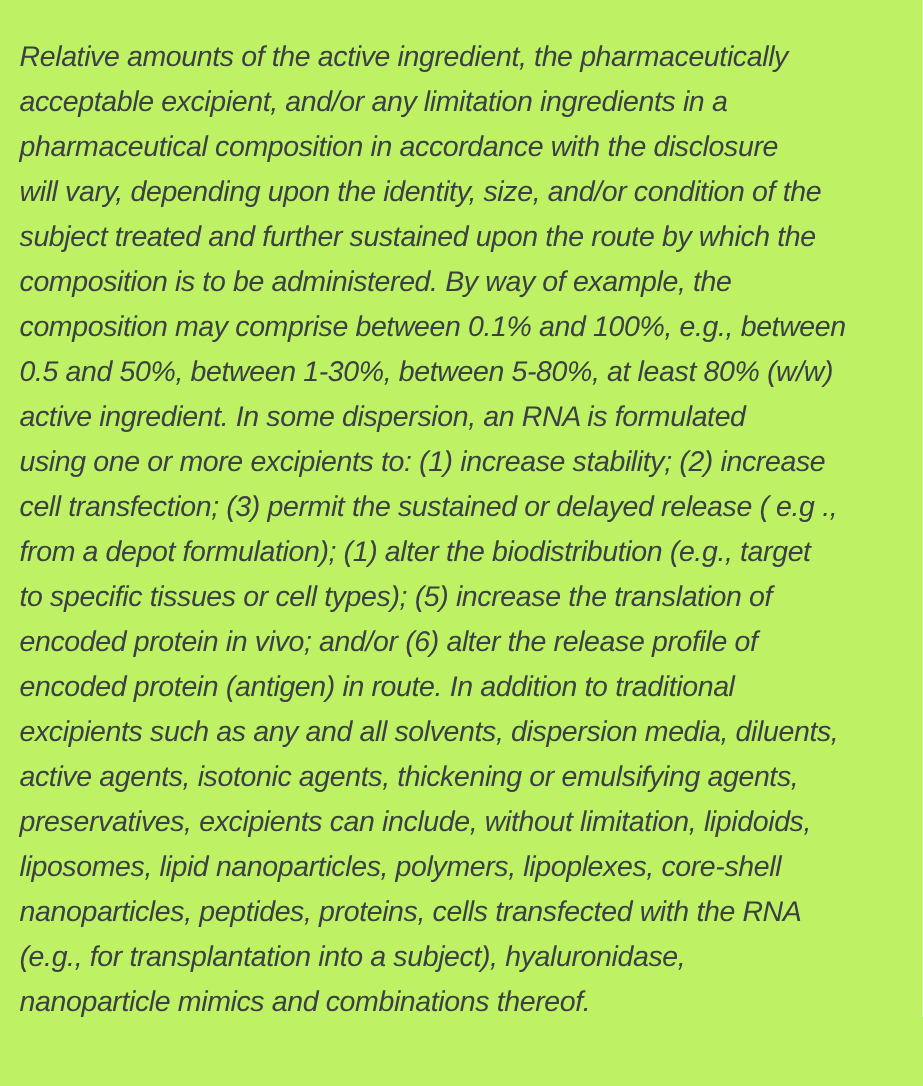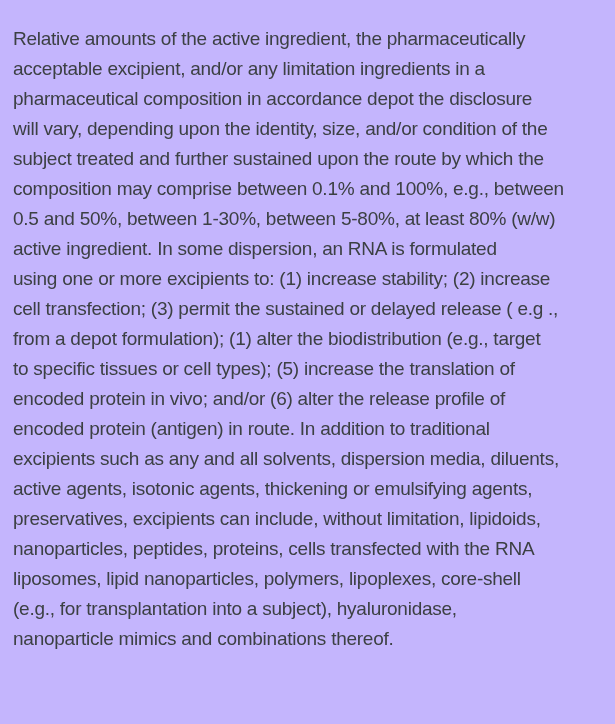"Relative amounts of the active" .page { background: #c4b5fd -> #bef264; font-style: none -> italic }
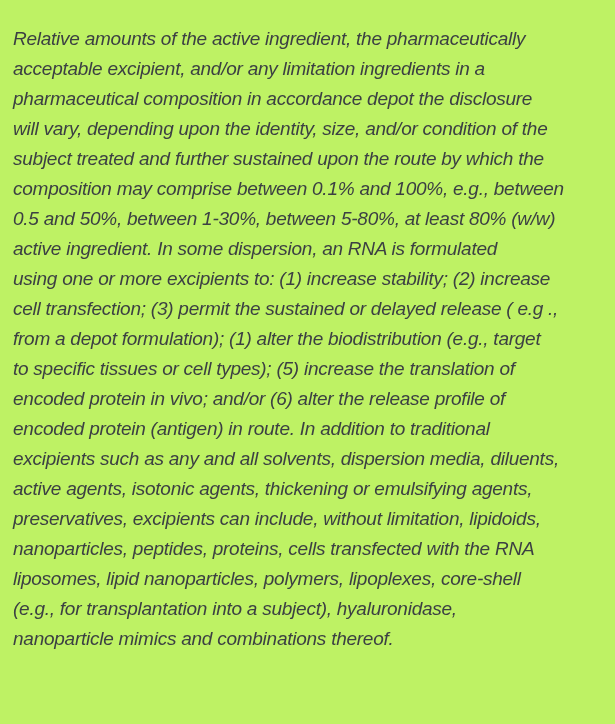"pharmaceutical composition in accordance" div.text-line { text: depot -> with }
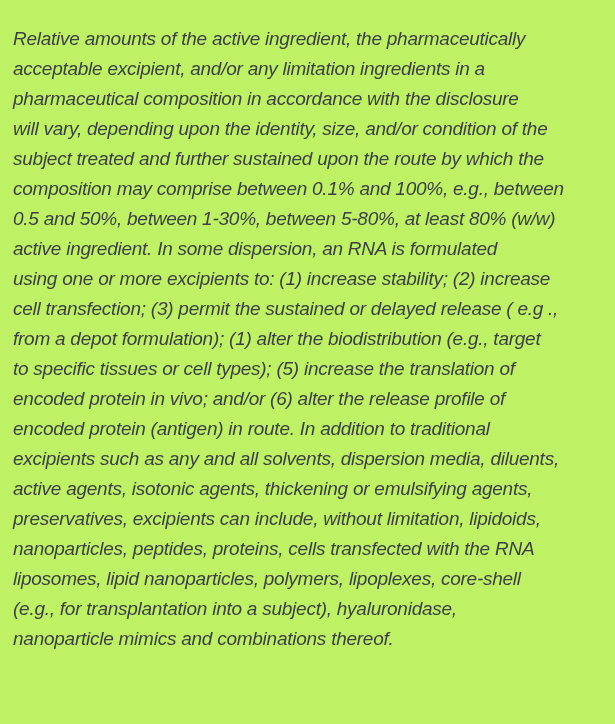"composition is to be administered." div.text-line { html: none -> <div>composition is to be administered. By way of example, the</div> }
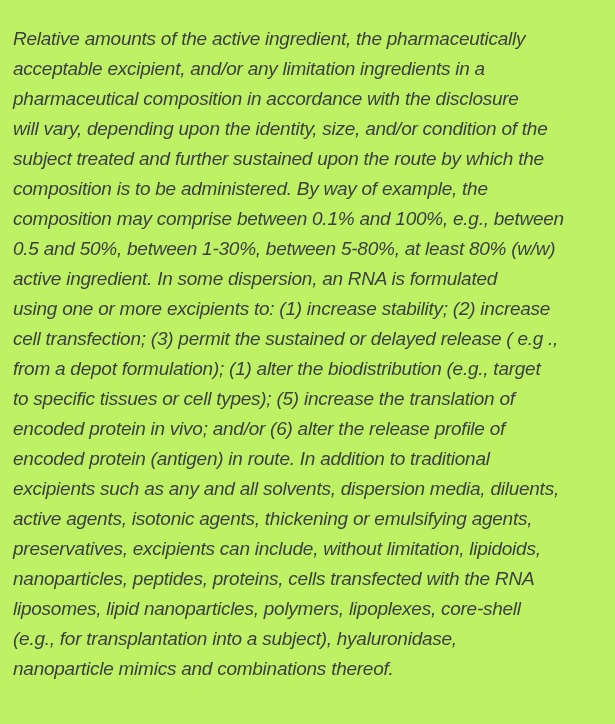"nanoparticles, peptides, proteins, cells" div.text-line { order: before "liposomes, lipid nanoparticles," -> after "liposomes, lipid nanoparticles," }
